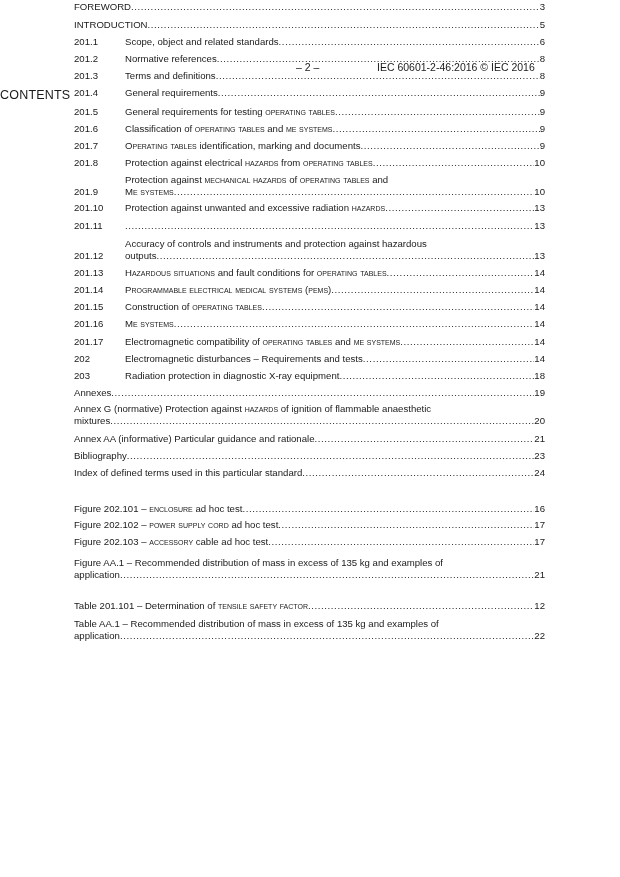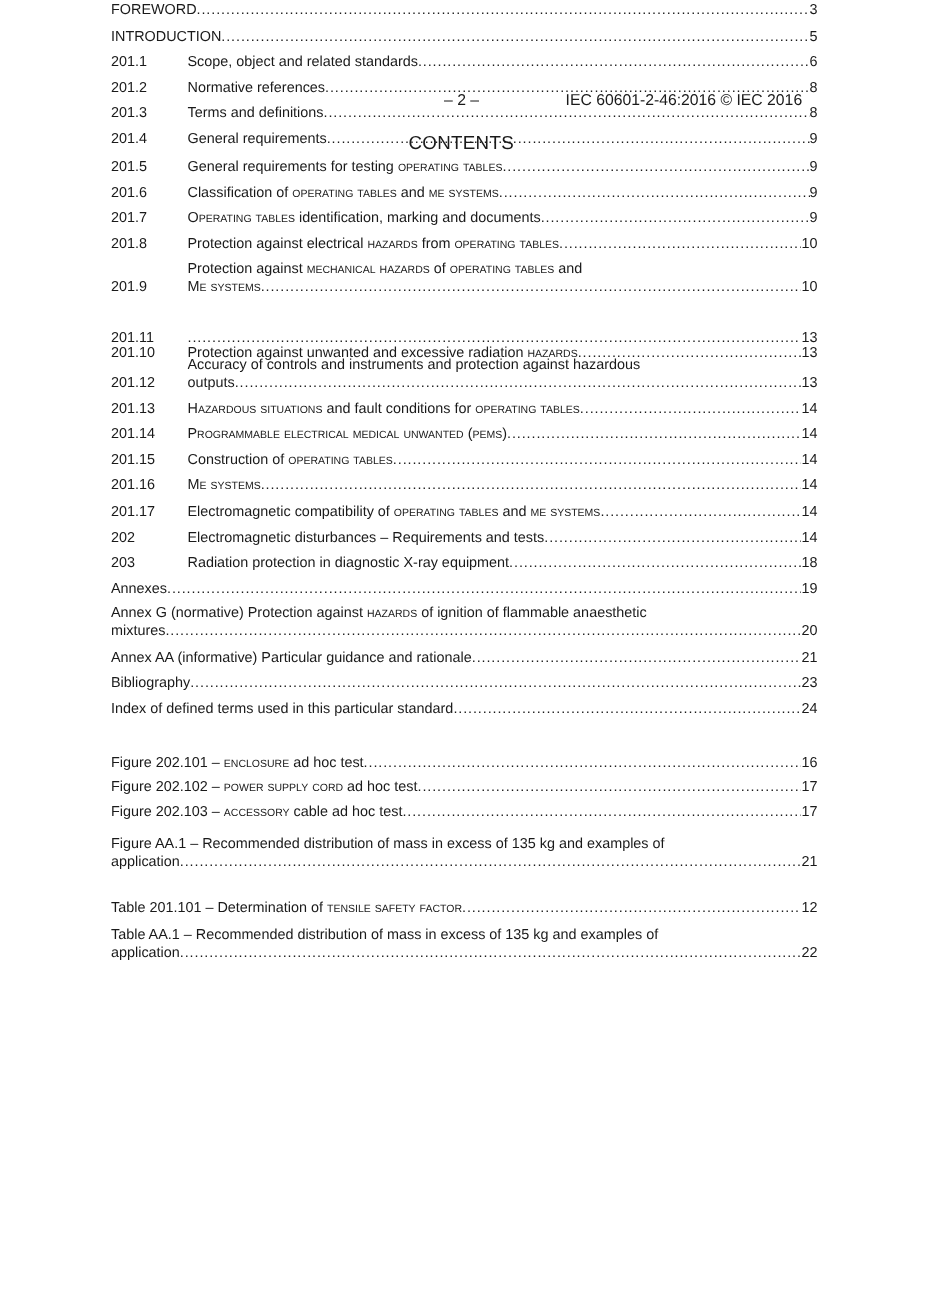"CONTENTS" .title { text-align: center -> left }
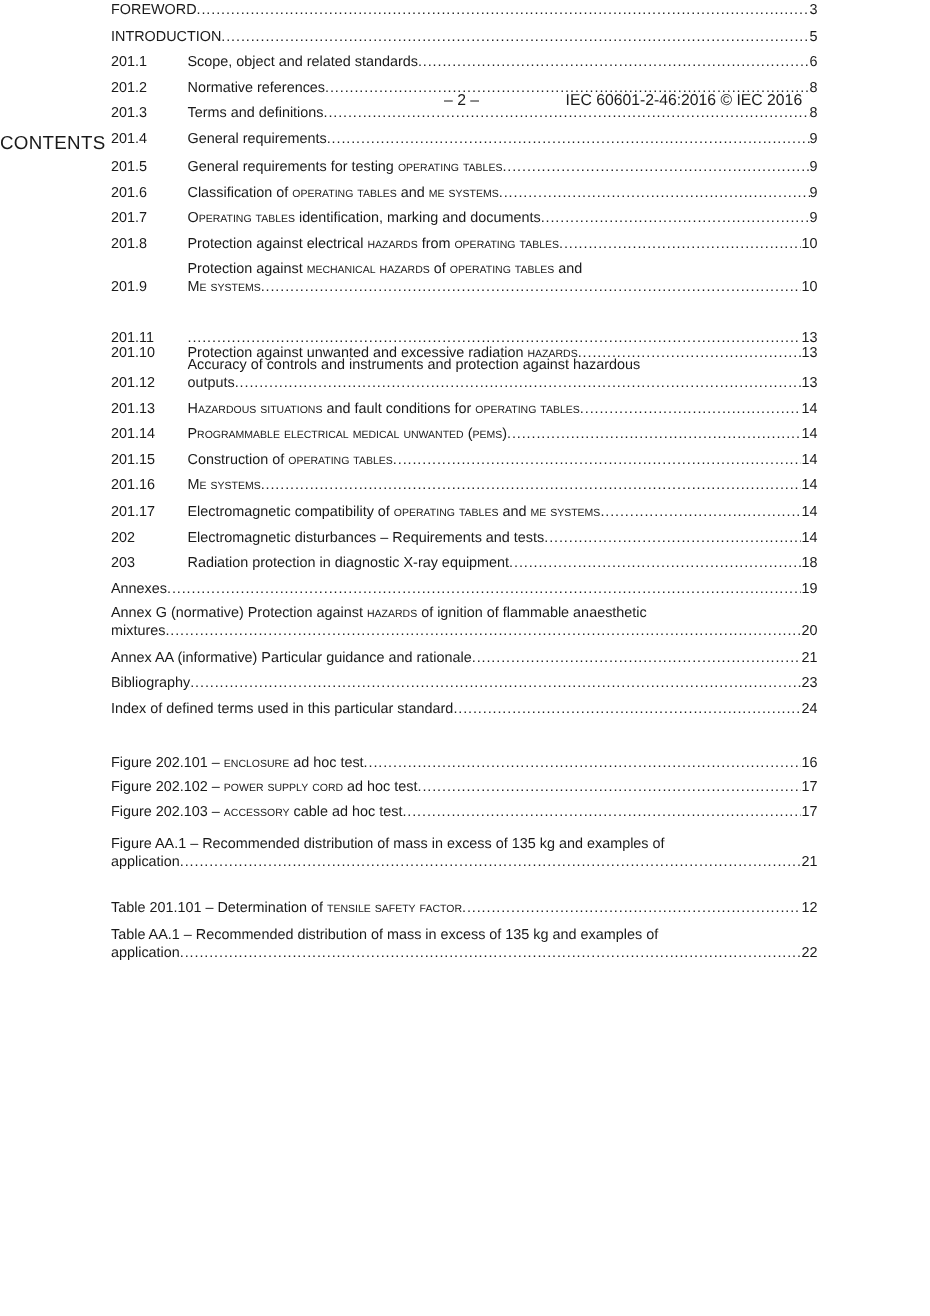"201.10" div.row { margin-top: 28px -> none }
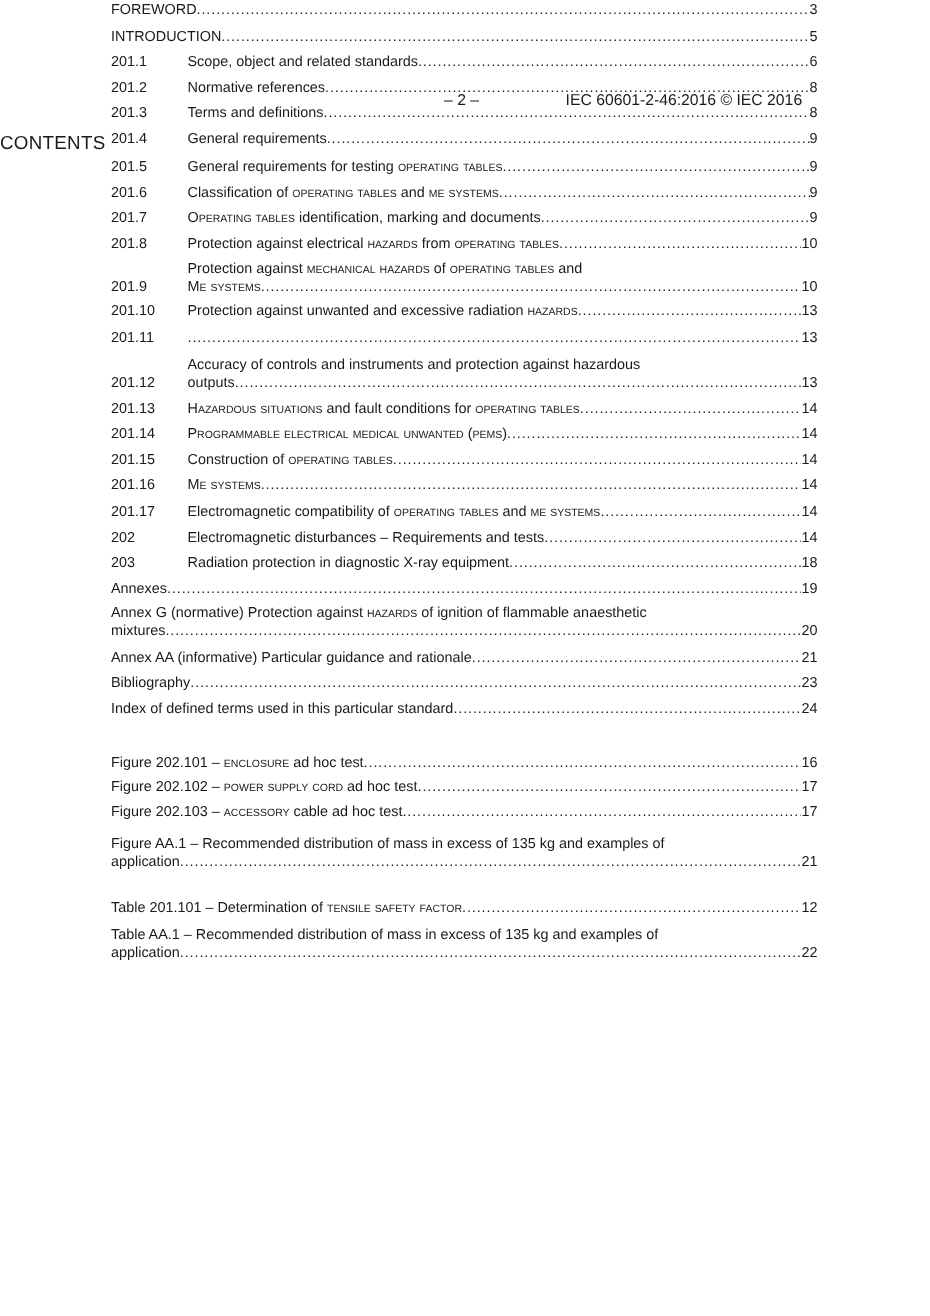"Programmable electrical medical unwanted" span.sc { text: unwanted -> systems }
